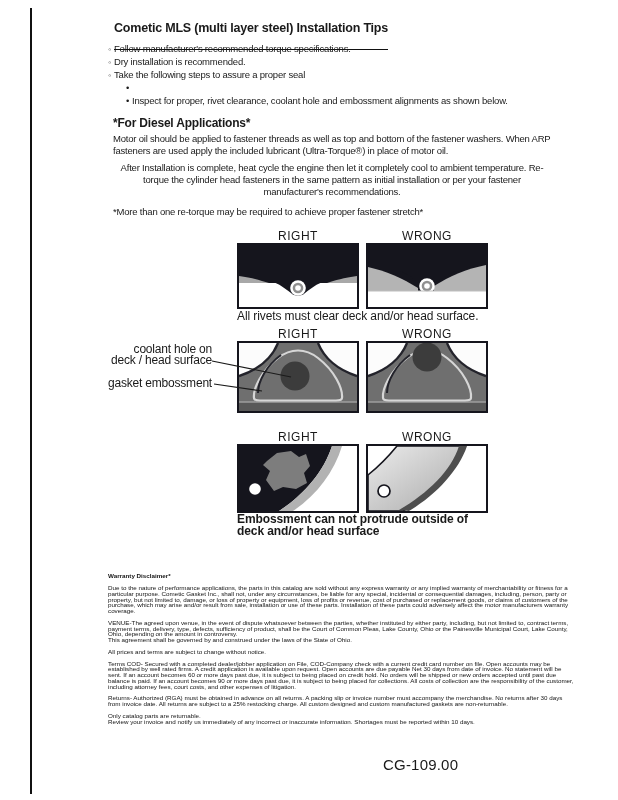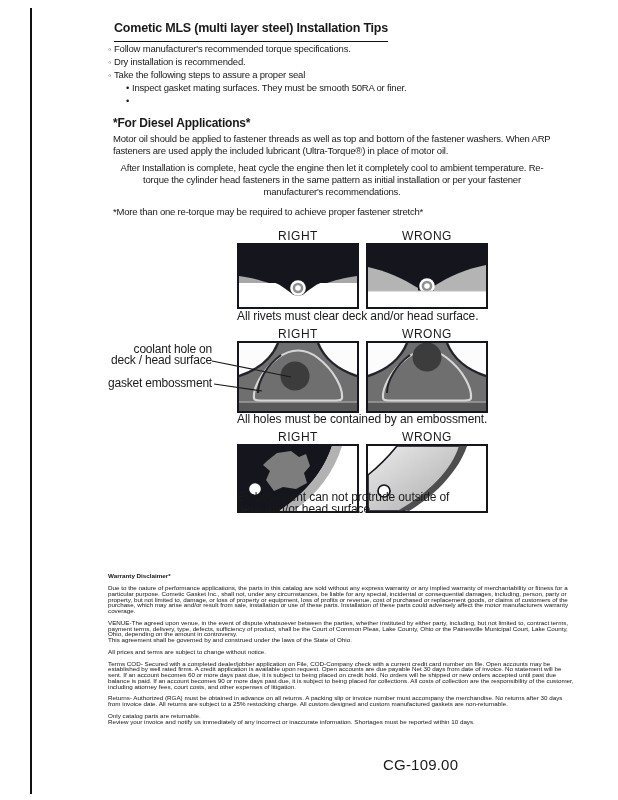"Cometic MLS (multi layer steel)" .title { padding-bottom: 6px -> 14px }
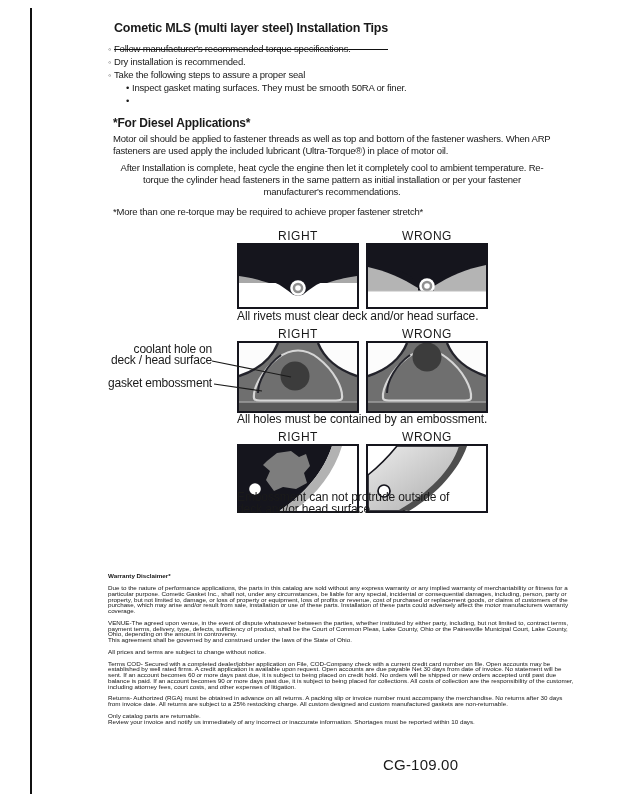"Inspect gasket mating surfaces. They" span { html: <span>Inspect gasket mating surfaces. They must be smooth 50RA or finer.</span> -> none }
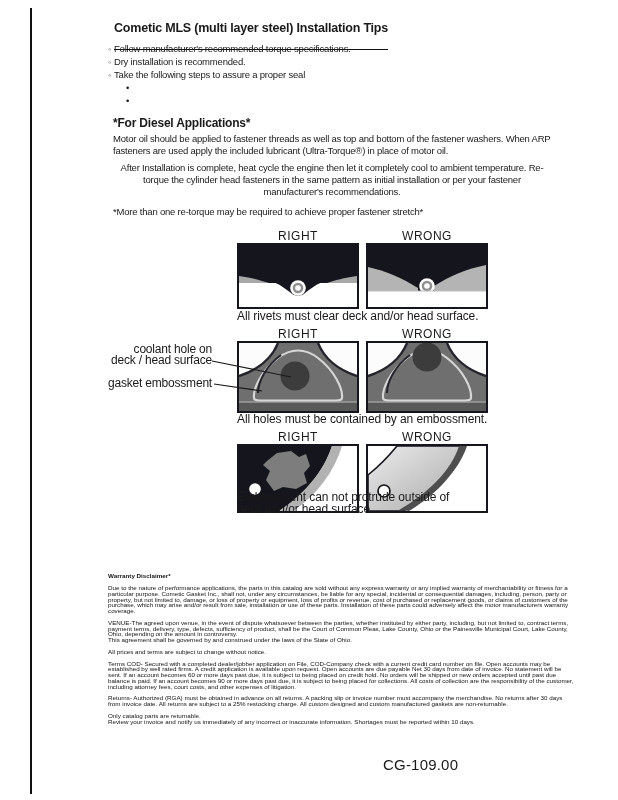"Inspect for proper, rivet clearance," span { html: none -> <span>Inspect for proper, rivet clearance, coolant hole and embossment alignments as shown below.</span> }
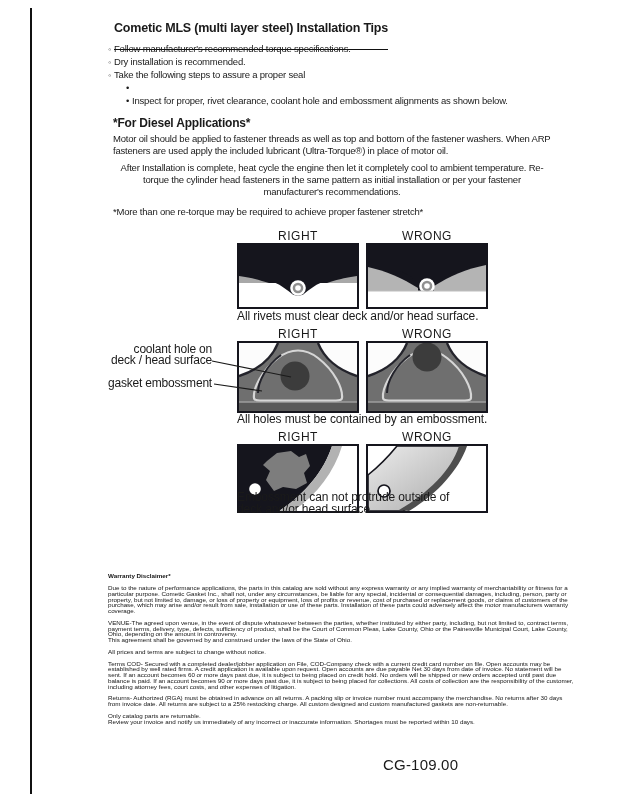"All holes must be contained" div.abs { html: <div>All holes must be contained by an embossment.</div> -> none }
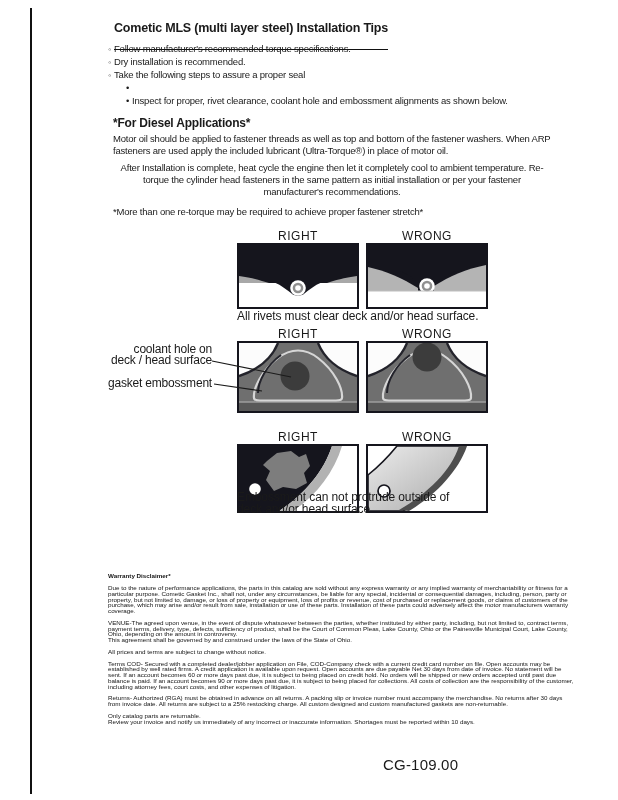"Embossment can not protrude outside" div.abs { font-weight: none -> bold; top: 492px -> 514px }
